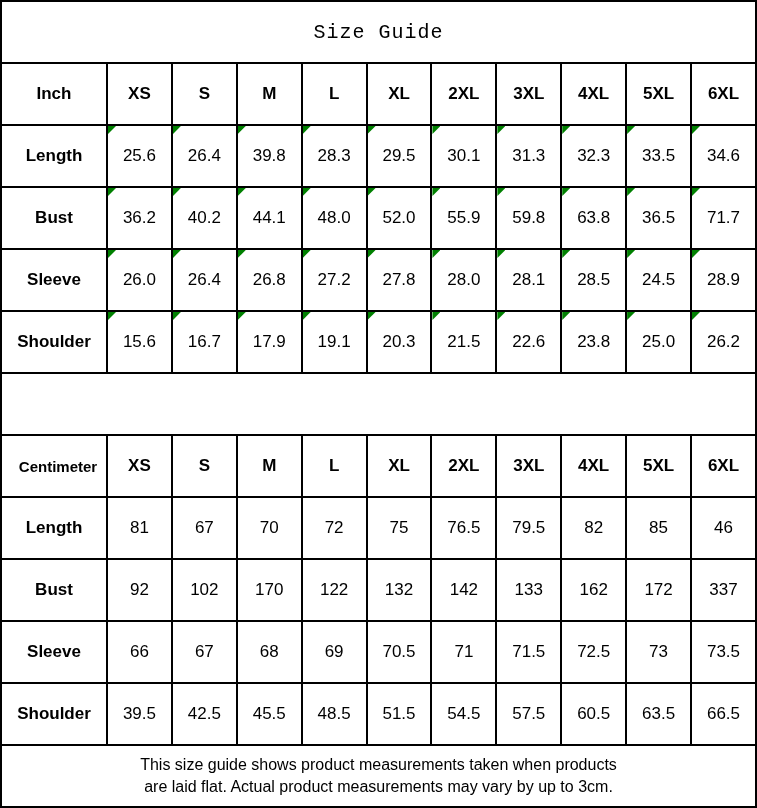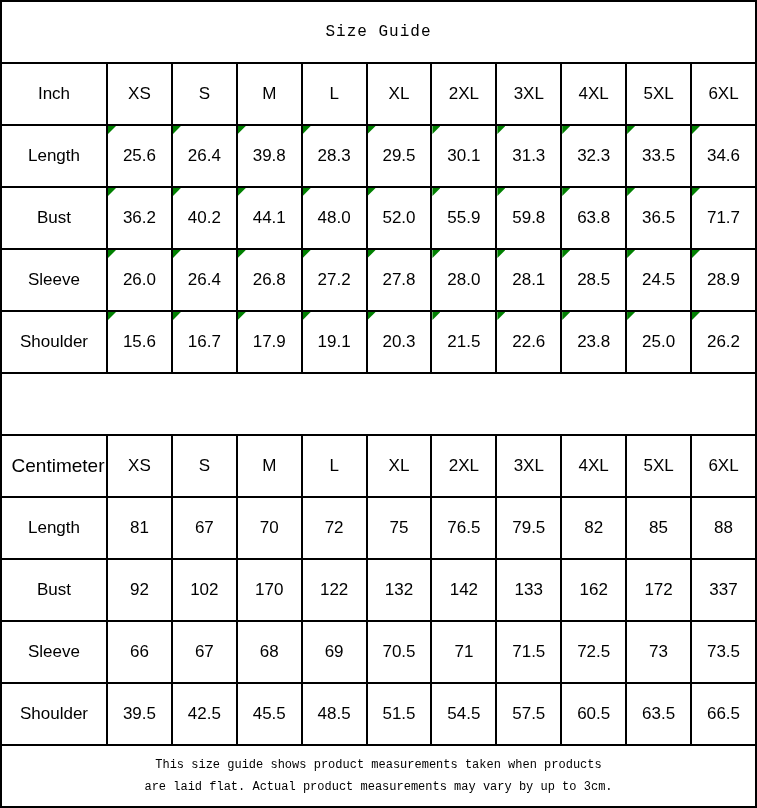"Size Guide" .title-cell { font-size: 16px -> 20px }
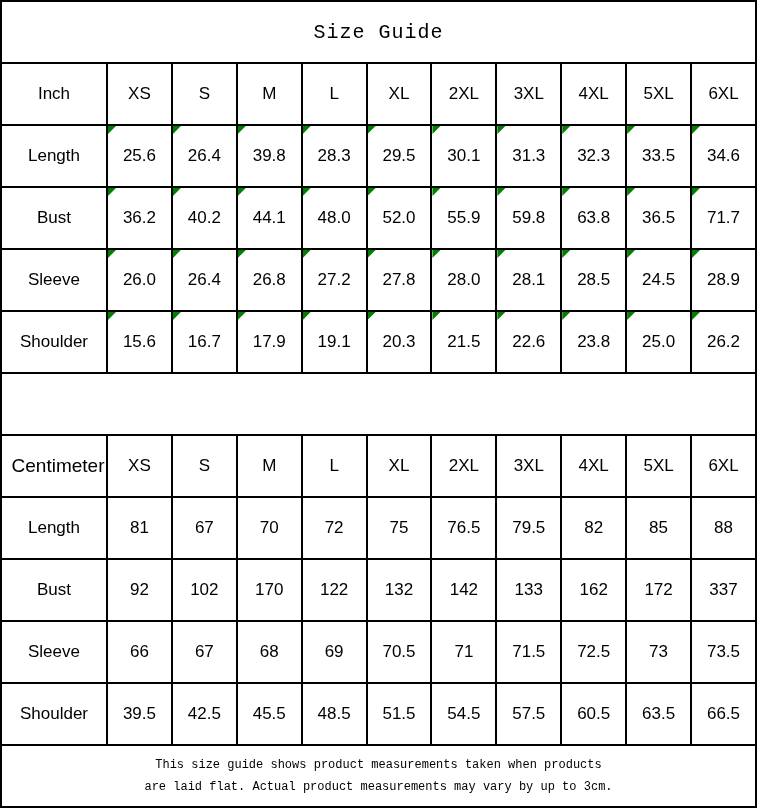"Inch" .hdr { font-weight: normal -> bold }
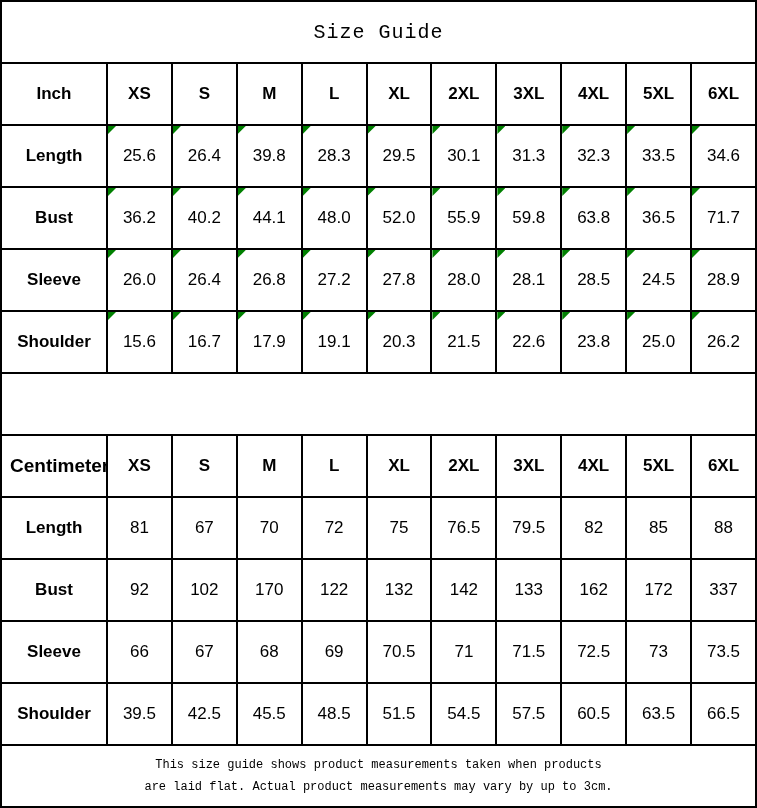"Centimeter" td.hdr { font-size: 19px -> 15px }
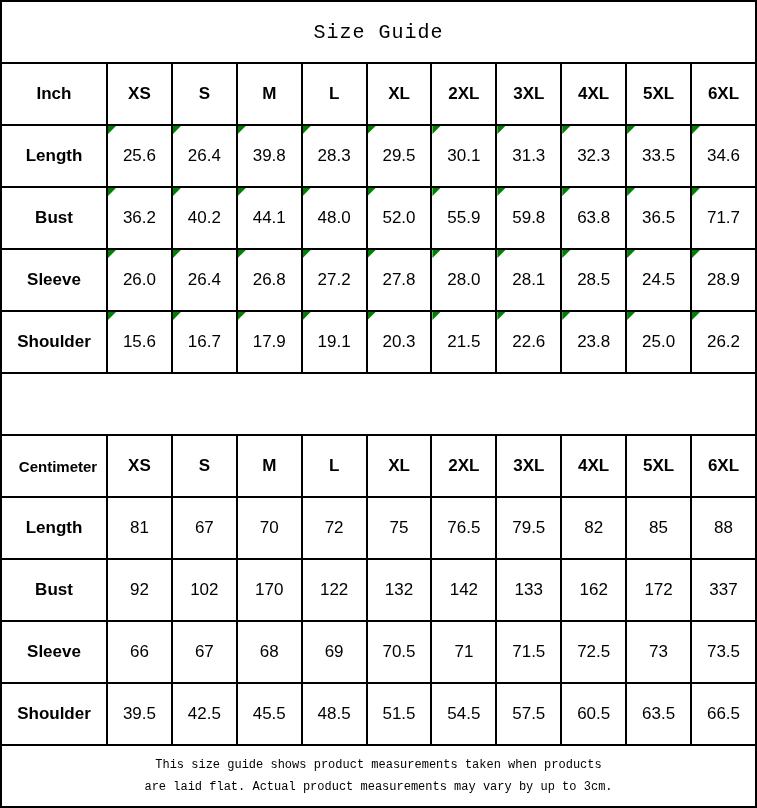"88" span { text: 88 -> 46 }
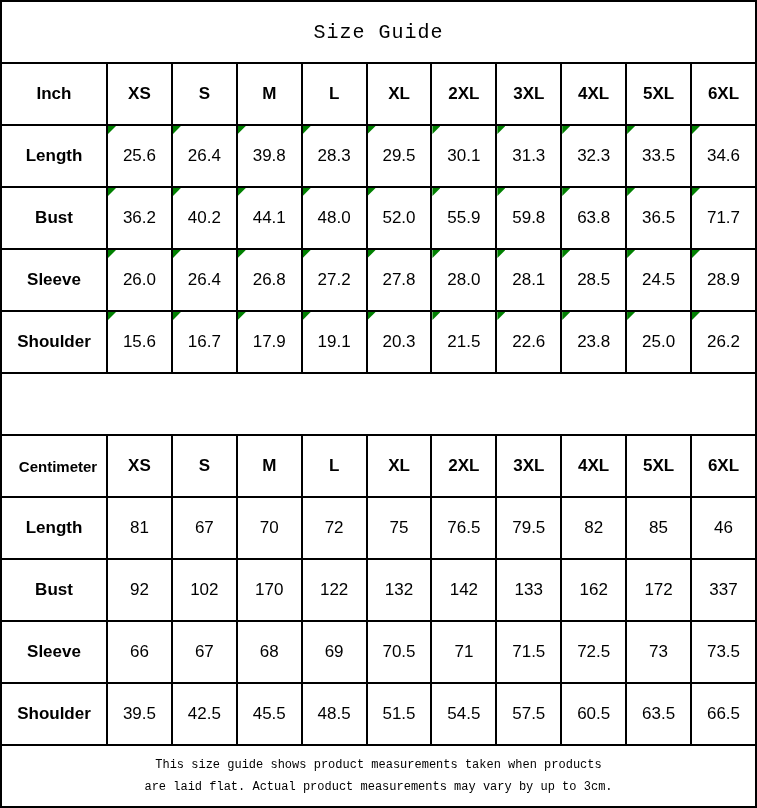"This size guide shows product" .footer-cell { font-family: Liberation Mono, monospace -> Liberation Sans, sans-serif; font-size: 12px -> 16px }
